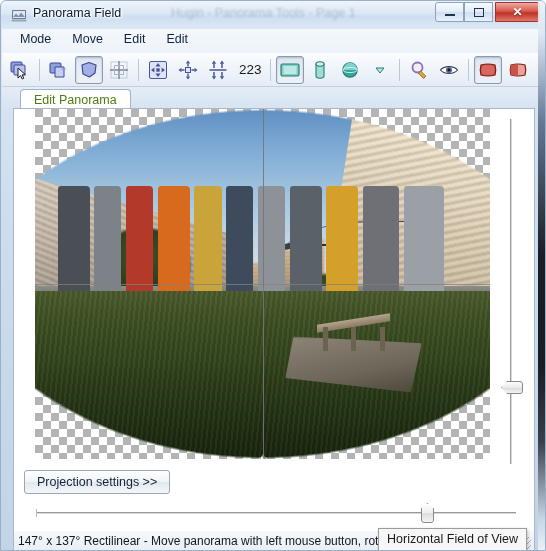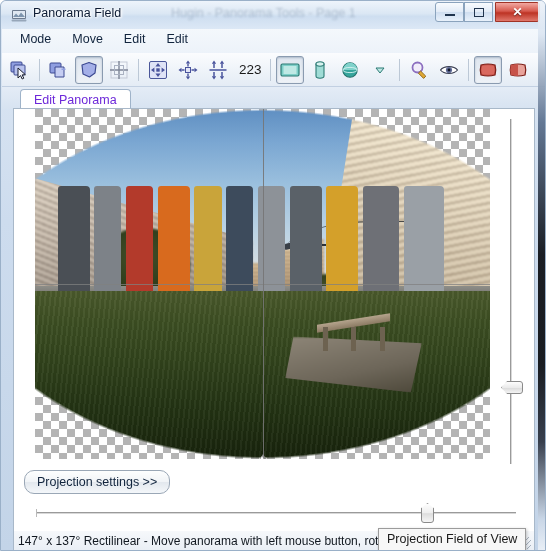"Edit Panorama" #tab-edit { color: #6d28d9 -> #4d7c0f }
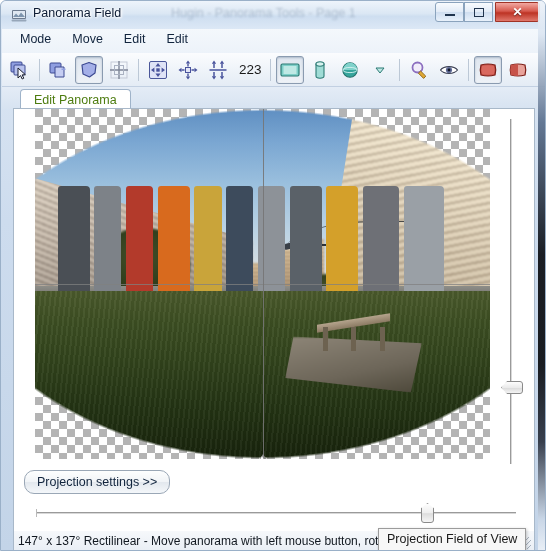"Projection settings >>" #proj-btn { border-radius: 10px -> 3px }
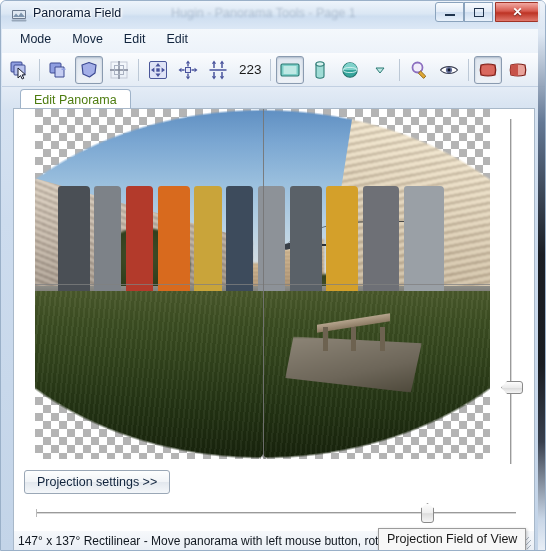"Projection Field of View" div { text: Projection -> Horizontal }
